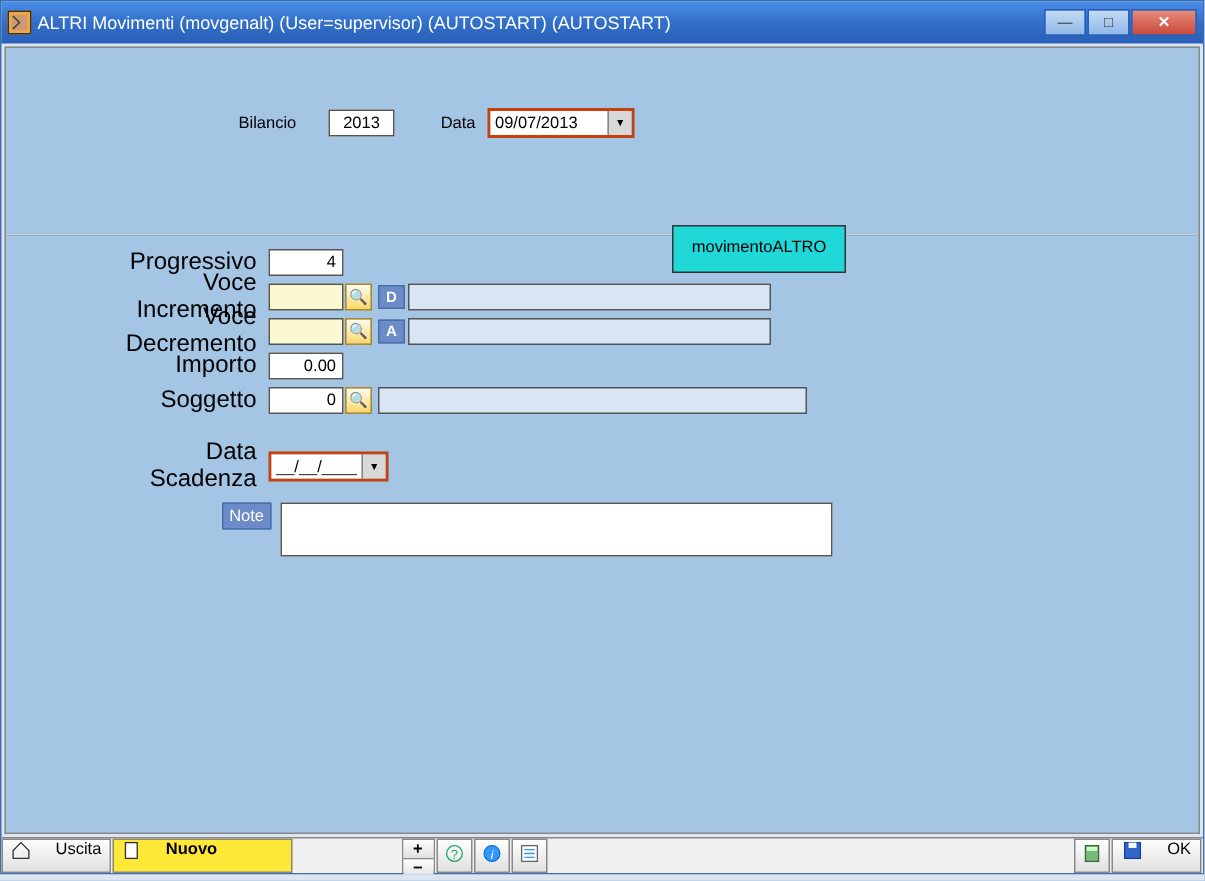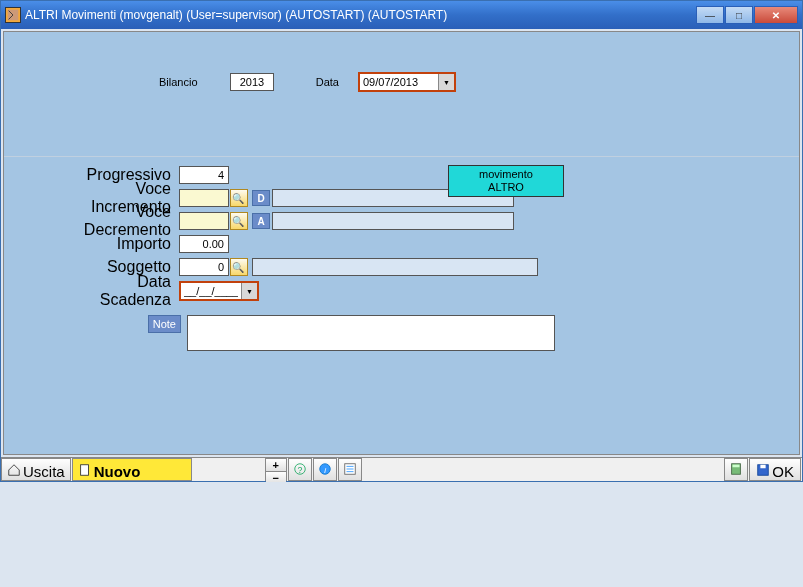"ALTRI Movimenti (movgenalt)" .window { height: 482px -> 583px }
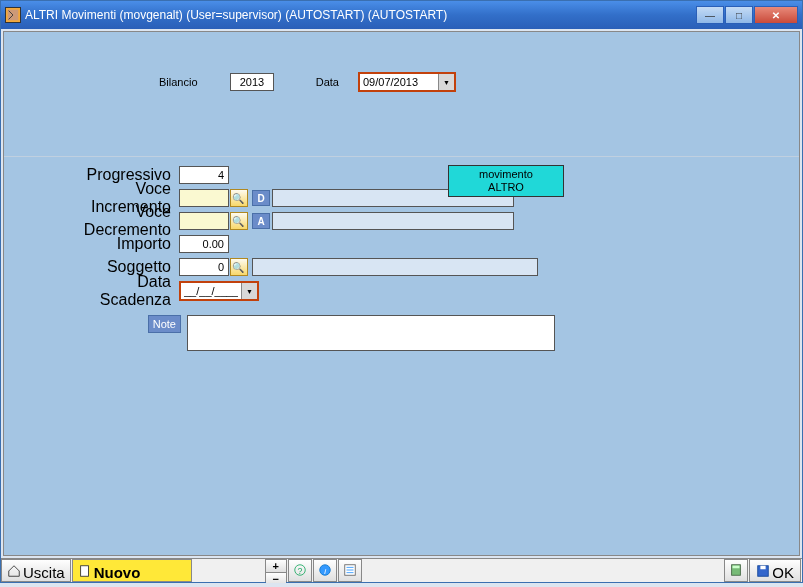"Bilancio" .row { gap: 11px -> none }
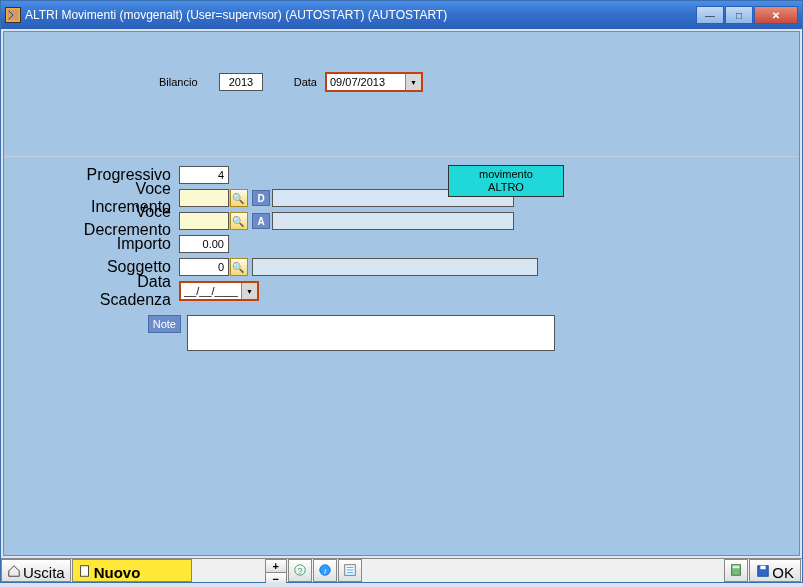"movimento" .status-box { flex-direction: column -> none; top: 133px -> 118px }
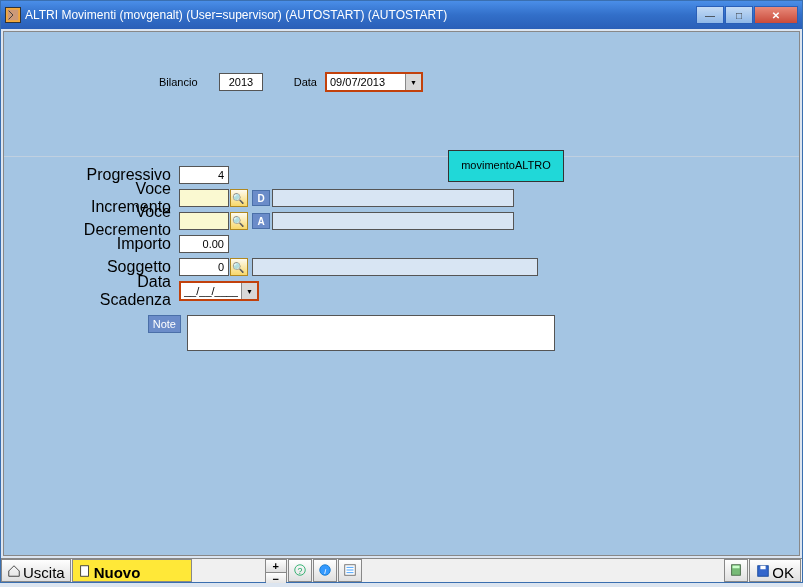"Data Scadenza" div.form-row { margin-top: 4px -> 24px }
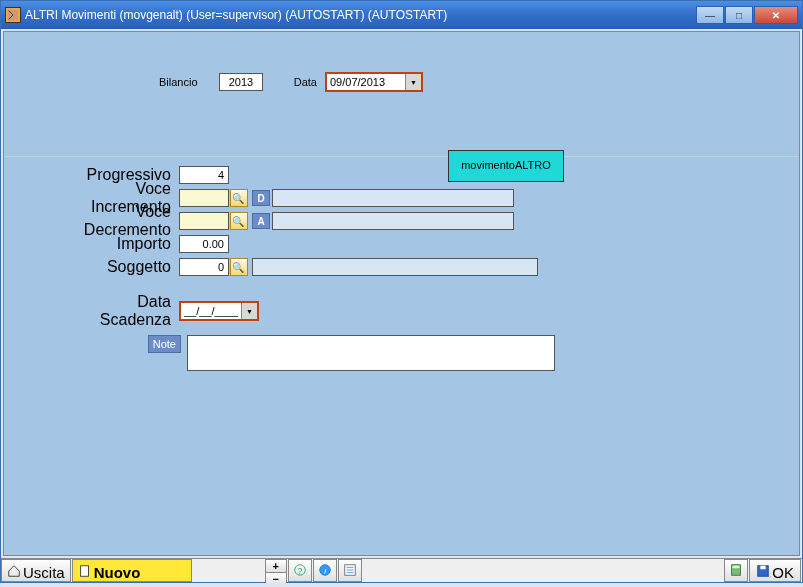"Uscita" .tb-btn { align-items: flex-end -> flex-start; font-size: 15px -> 11px; gap: 2px -> 16px }
